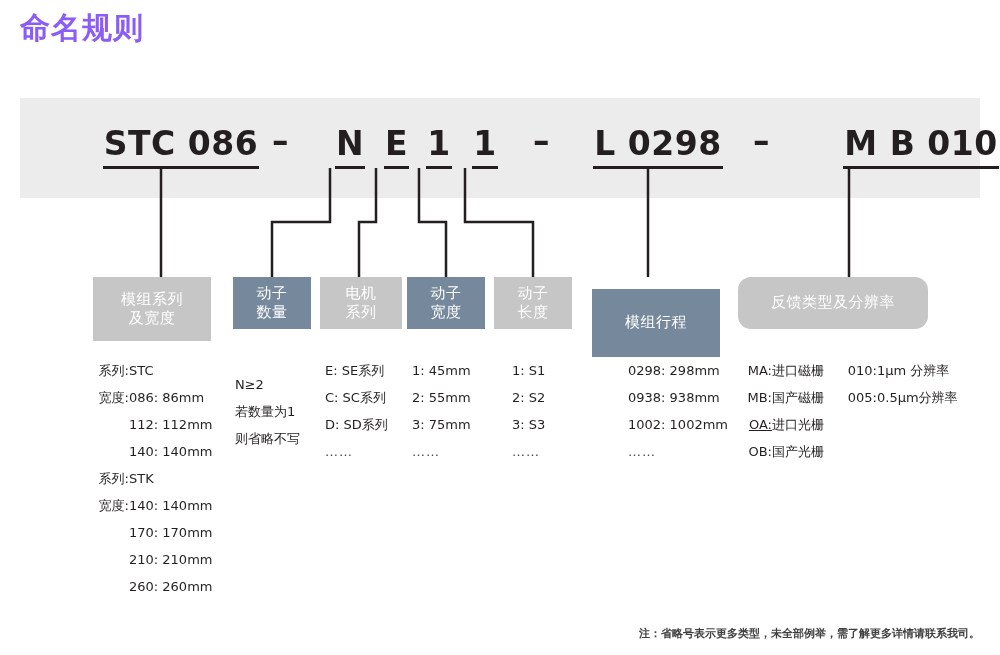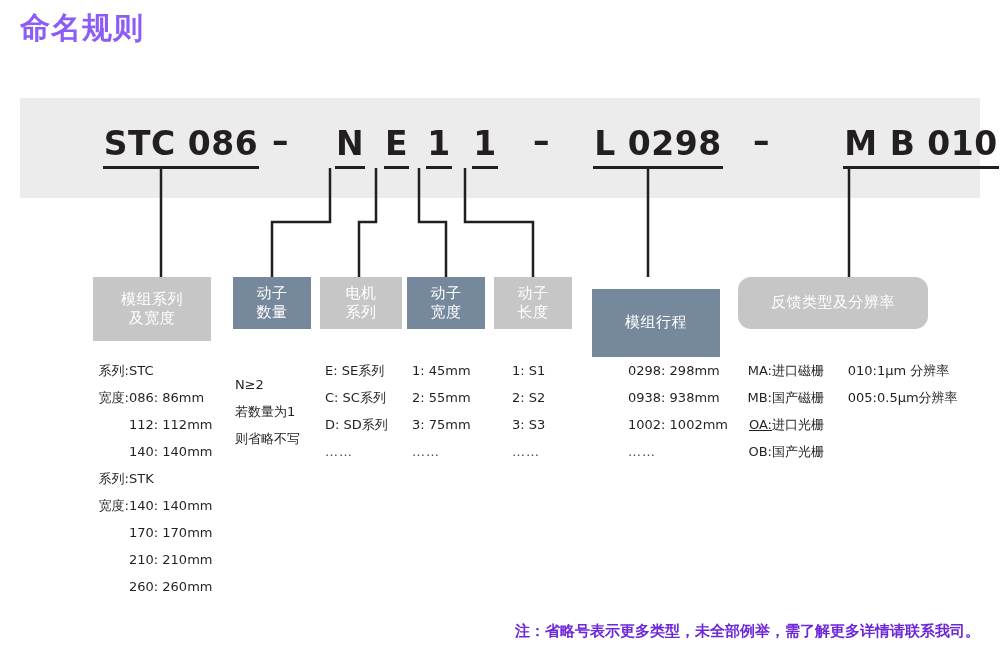"注：省略号表示更多类型，未全部例举，需了解更多详情请联系我司。" #footnote { color: #6d28d9 -> #404040; font-size: 15px -> 11px }
